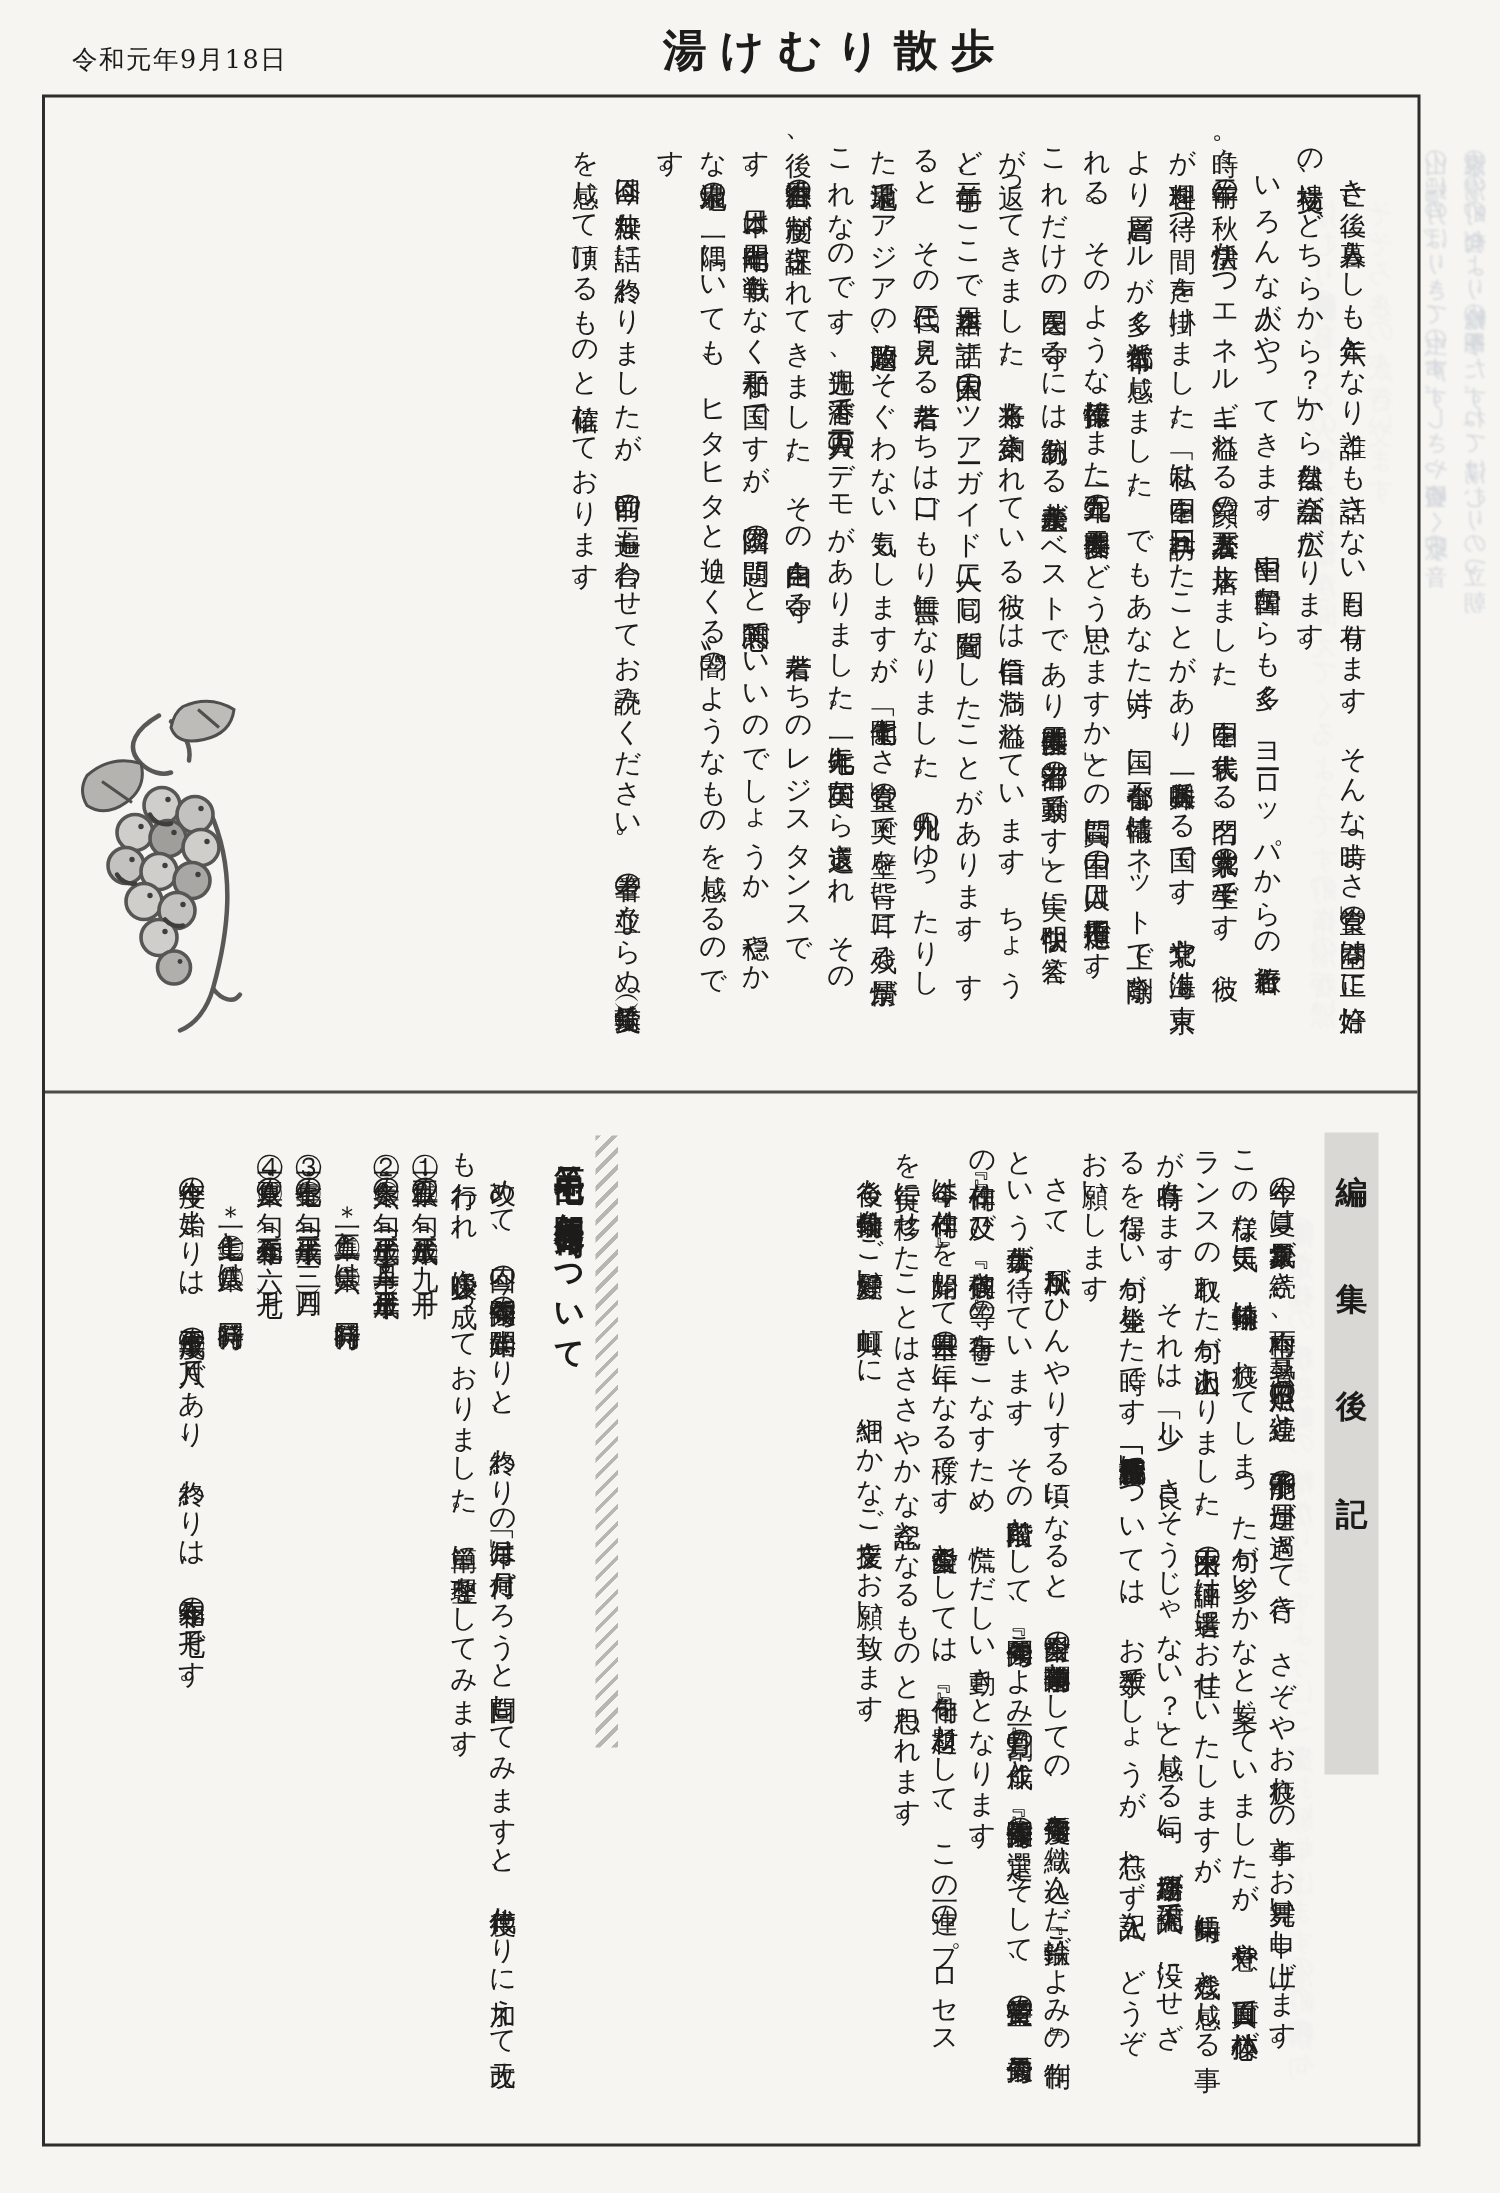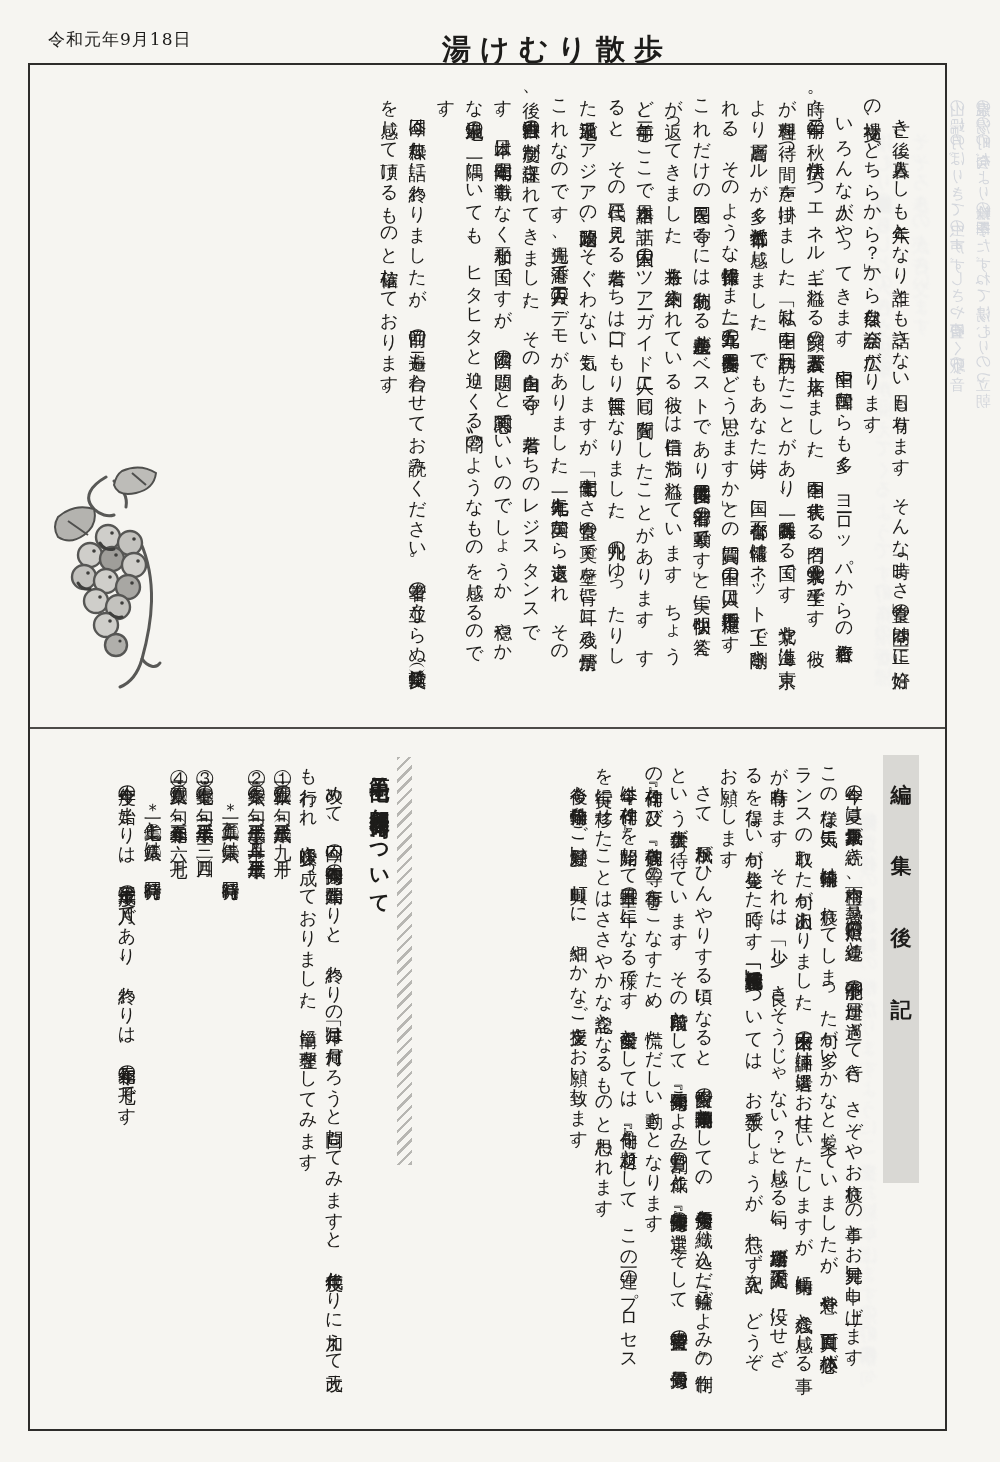"湯けむり散歩" .hdr-title { margin-top: 16px -> none }
